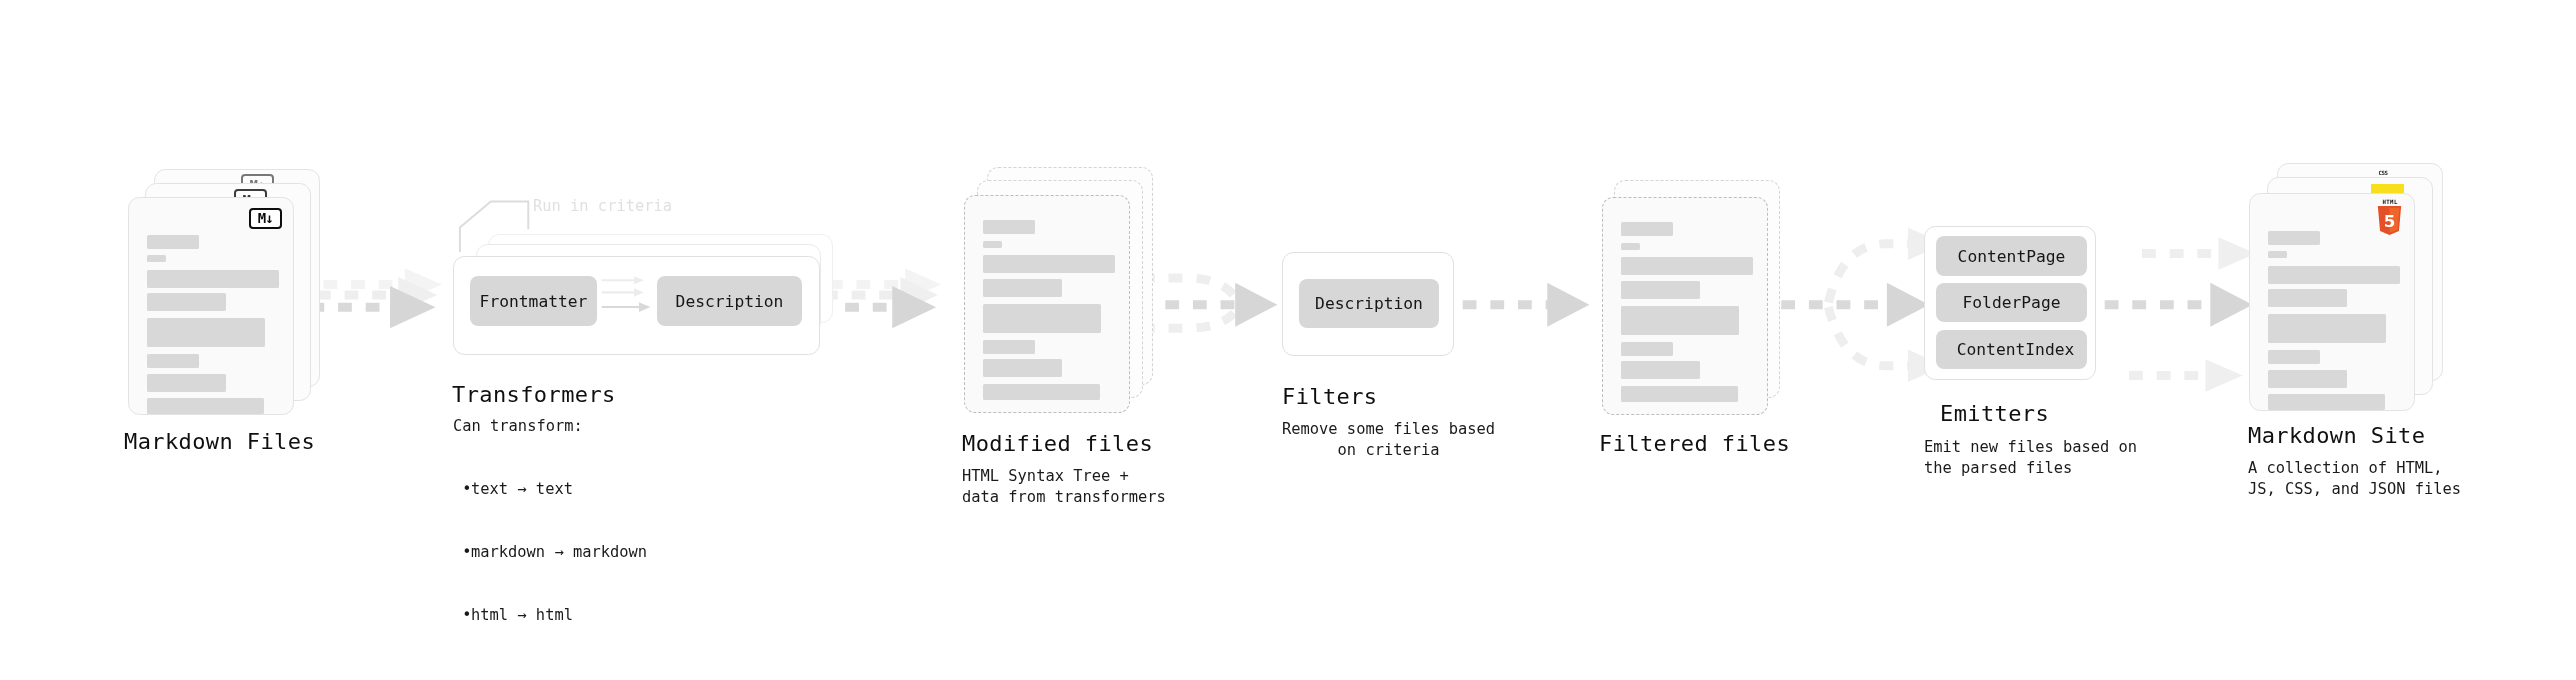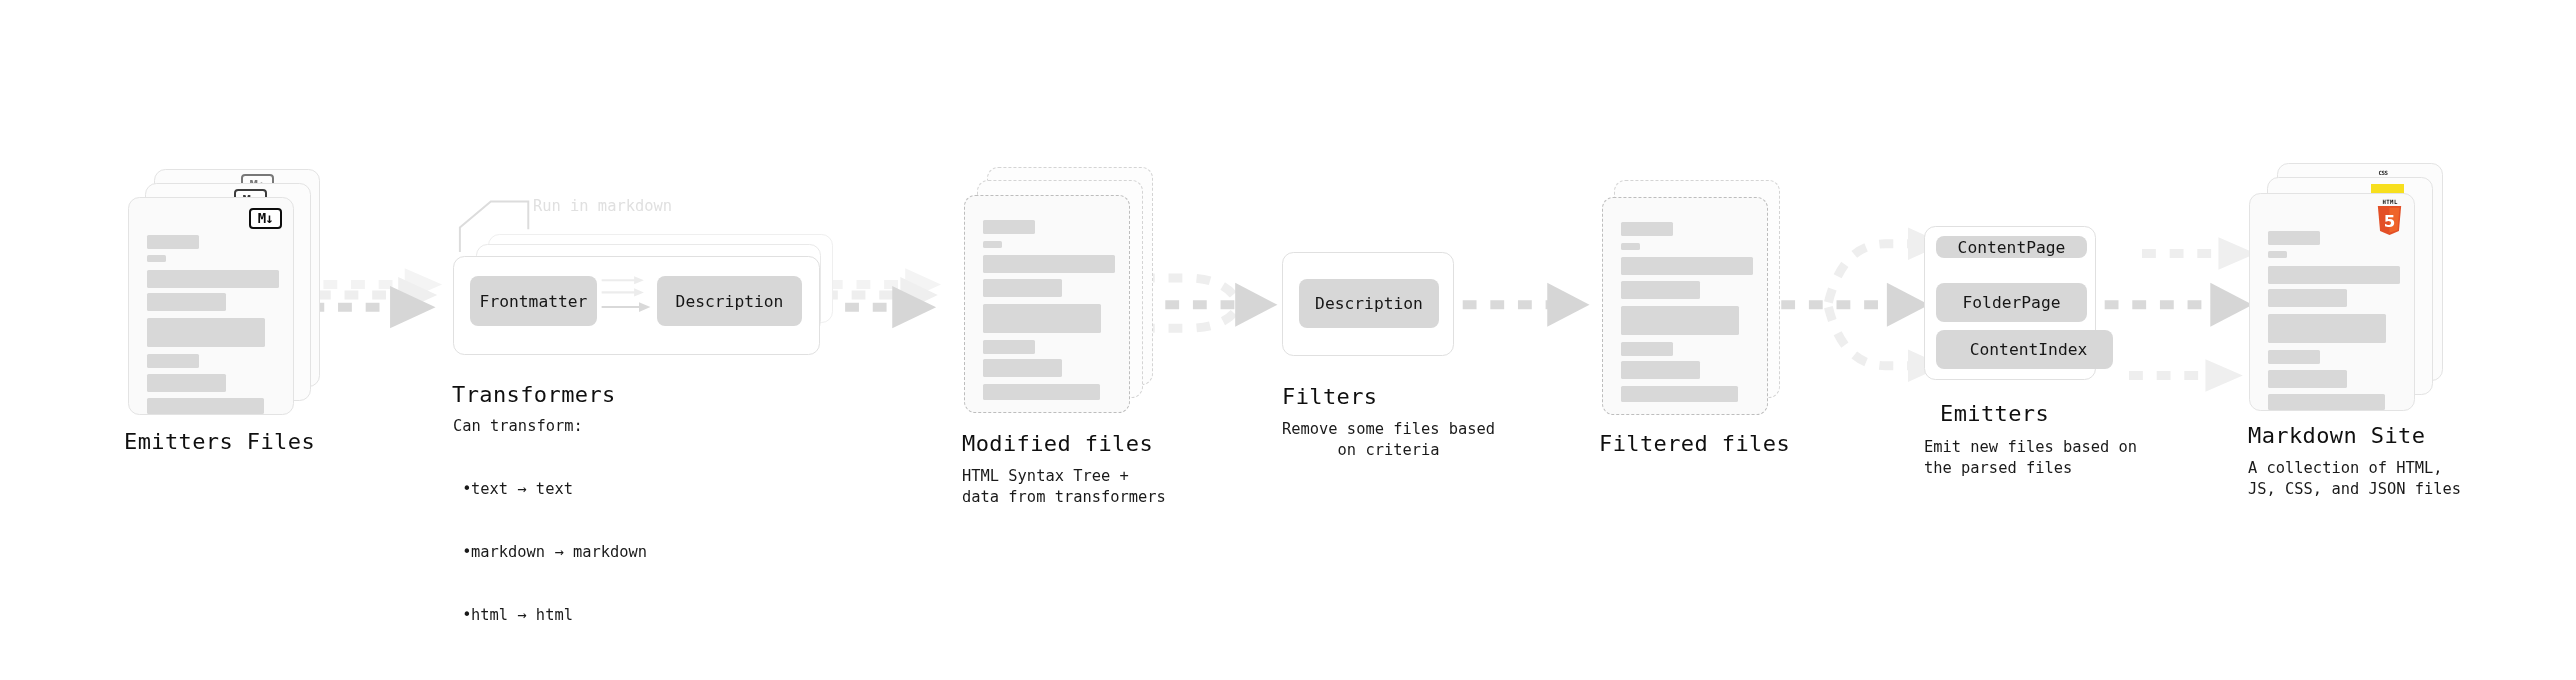"Run in markdown" div.runlabel { text: markdown -> criteria }
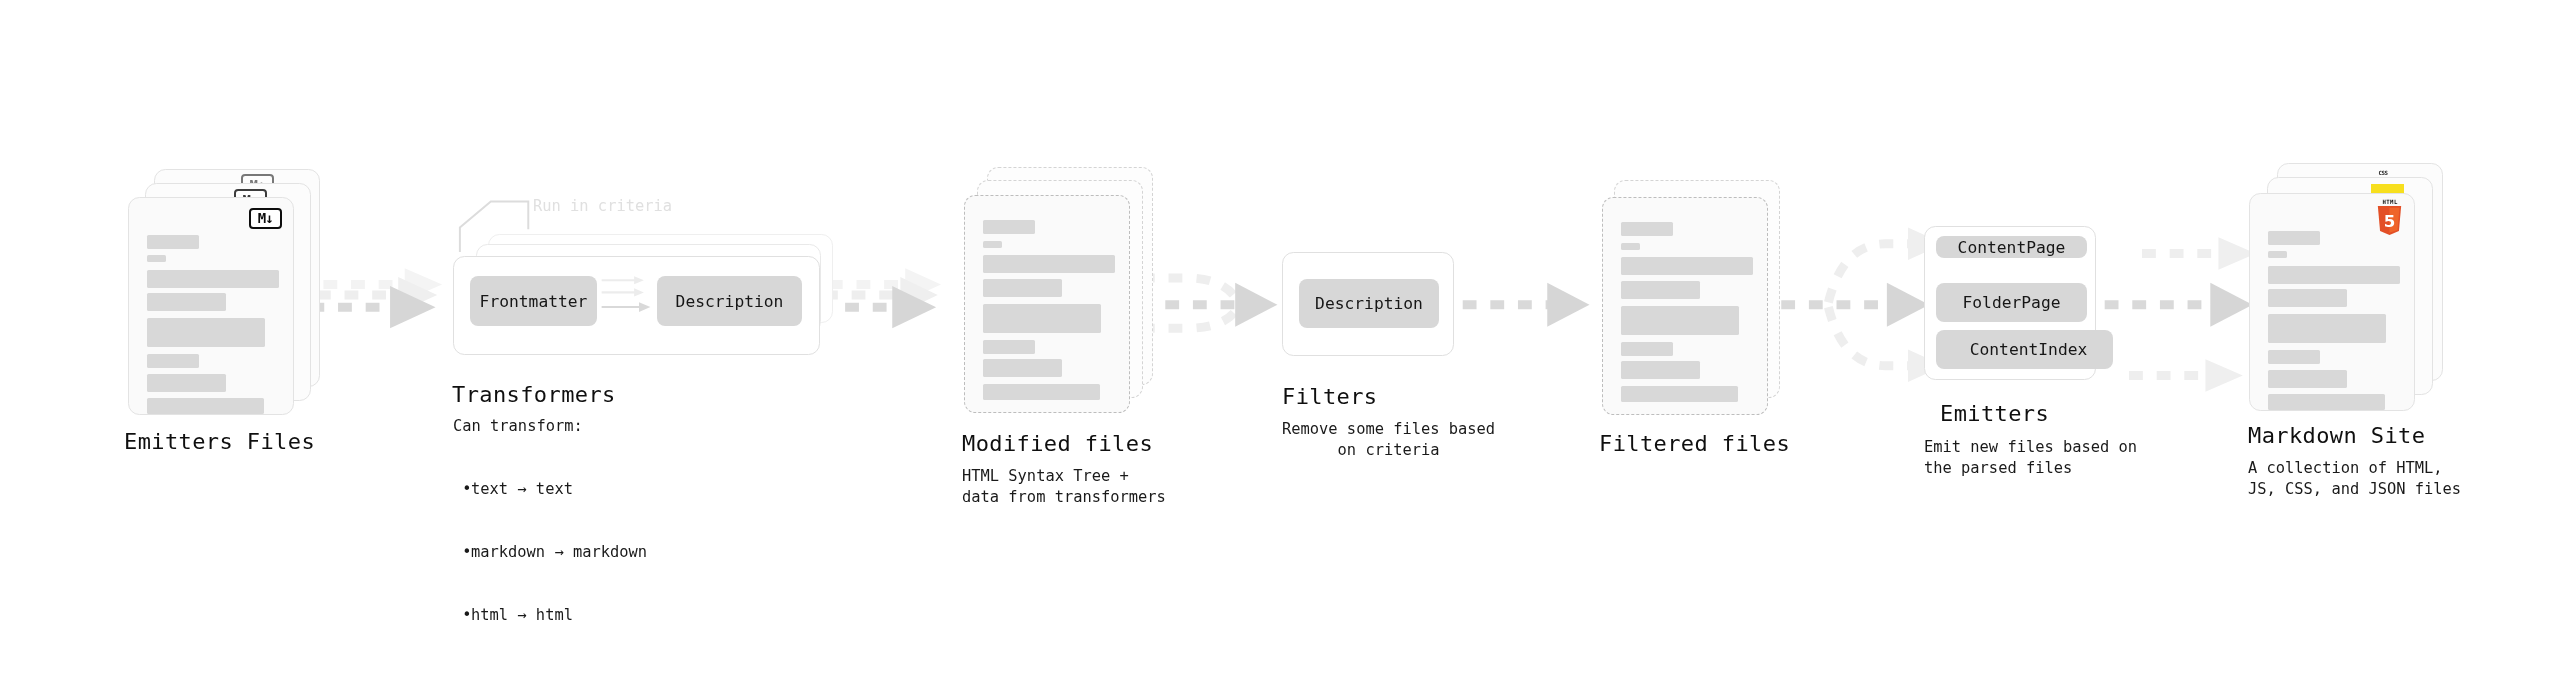"ContentPage" div.pill { height: 22px -> 40px }
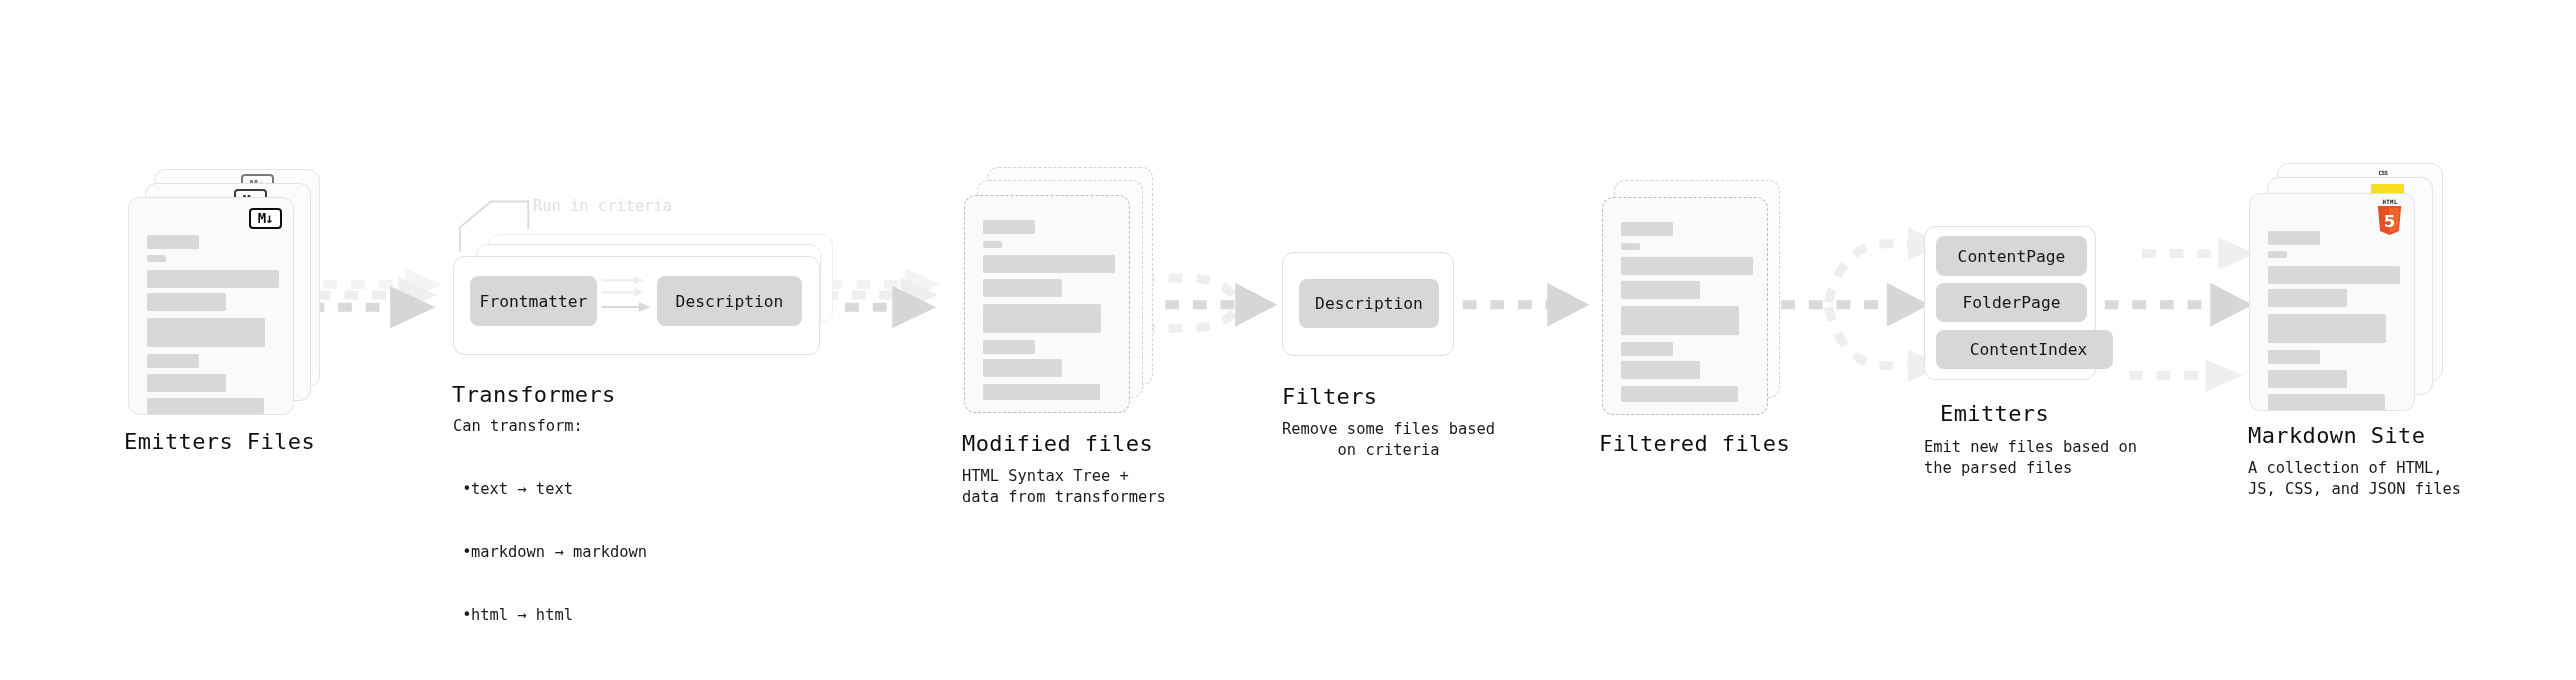"ContentIndex" div.pill { width: 177px -> 151px }
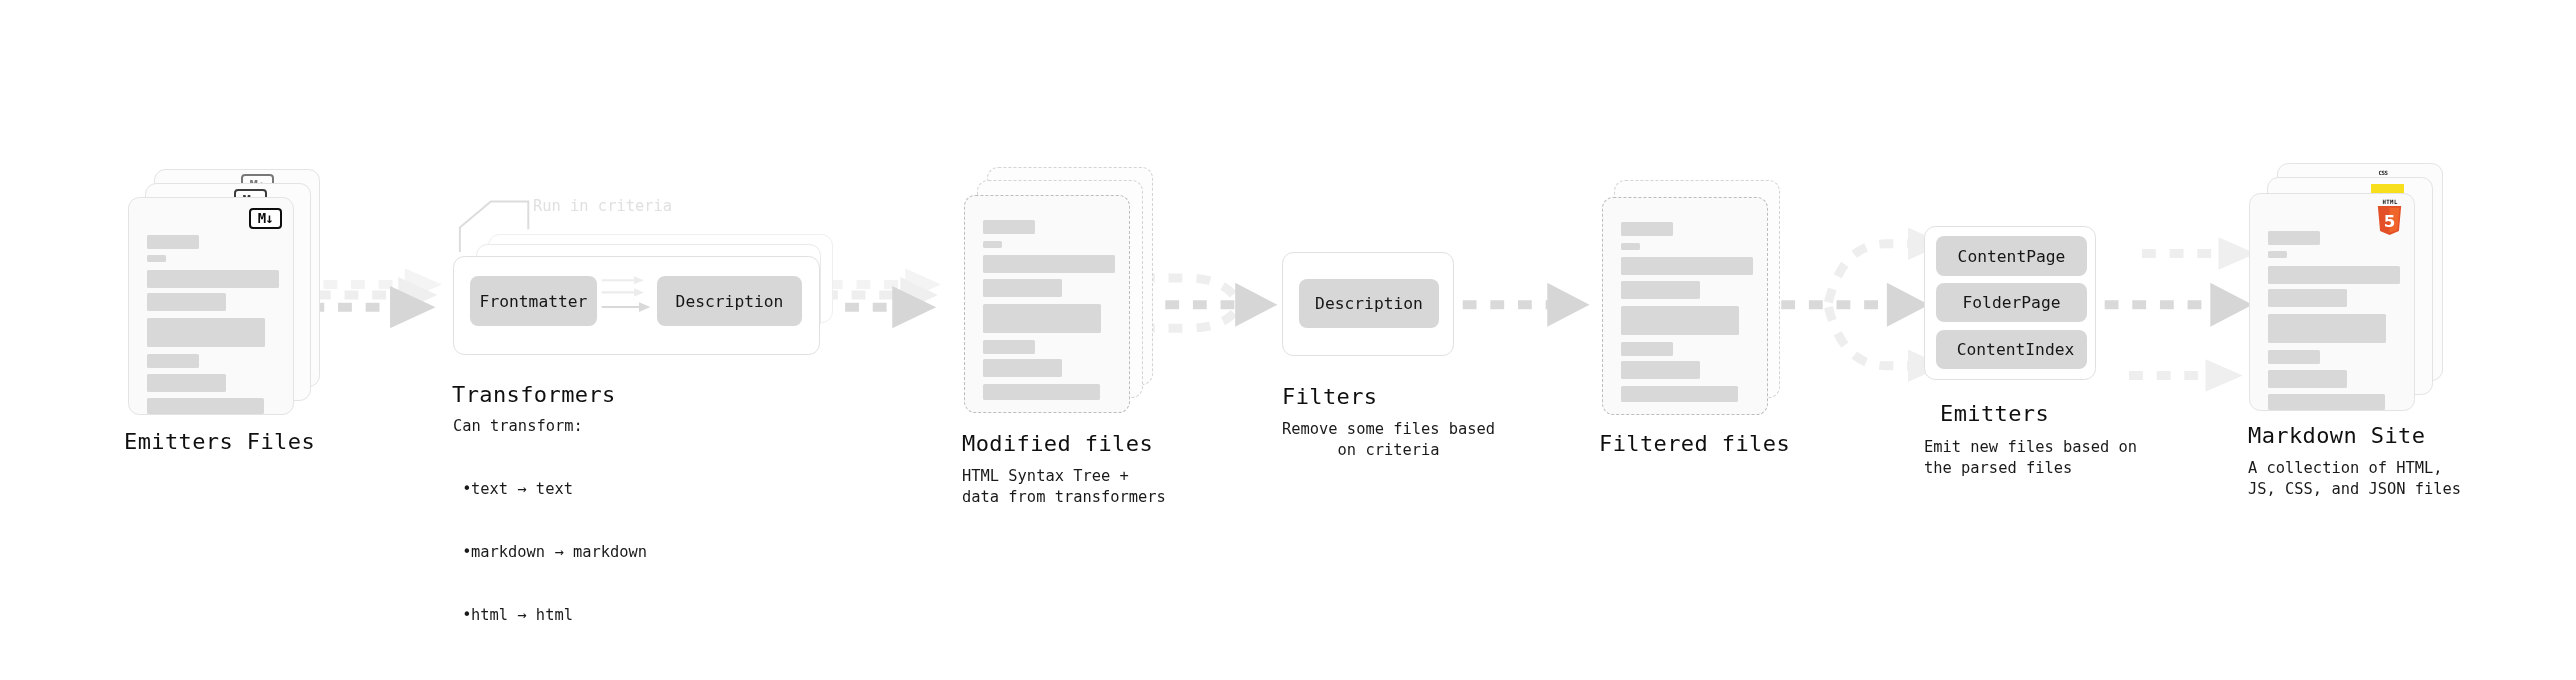"Emitters Files" div.title { text: Emitters -> Markdown }
